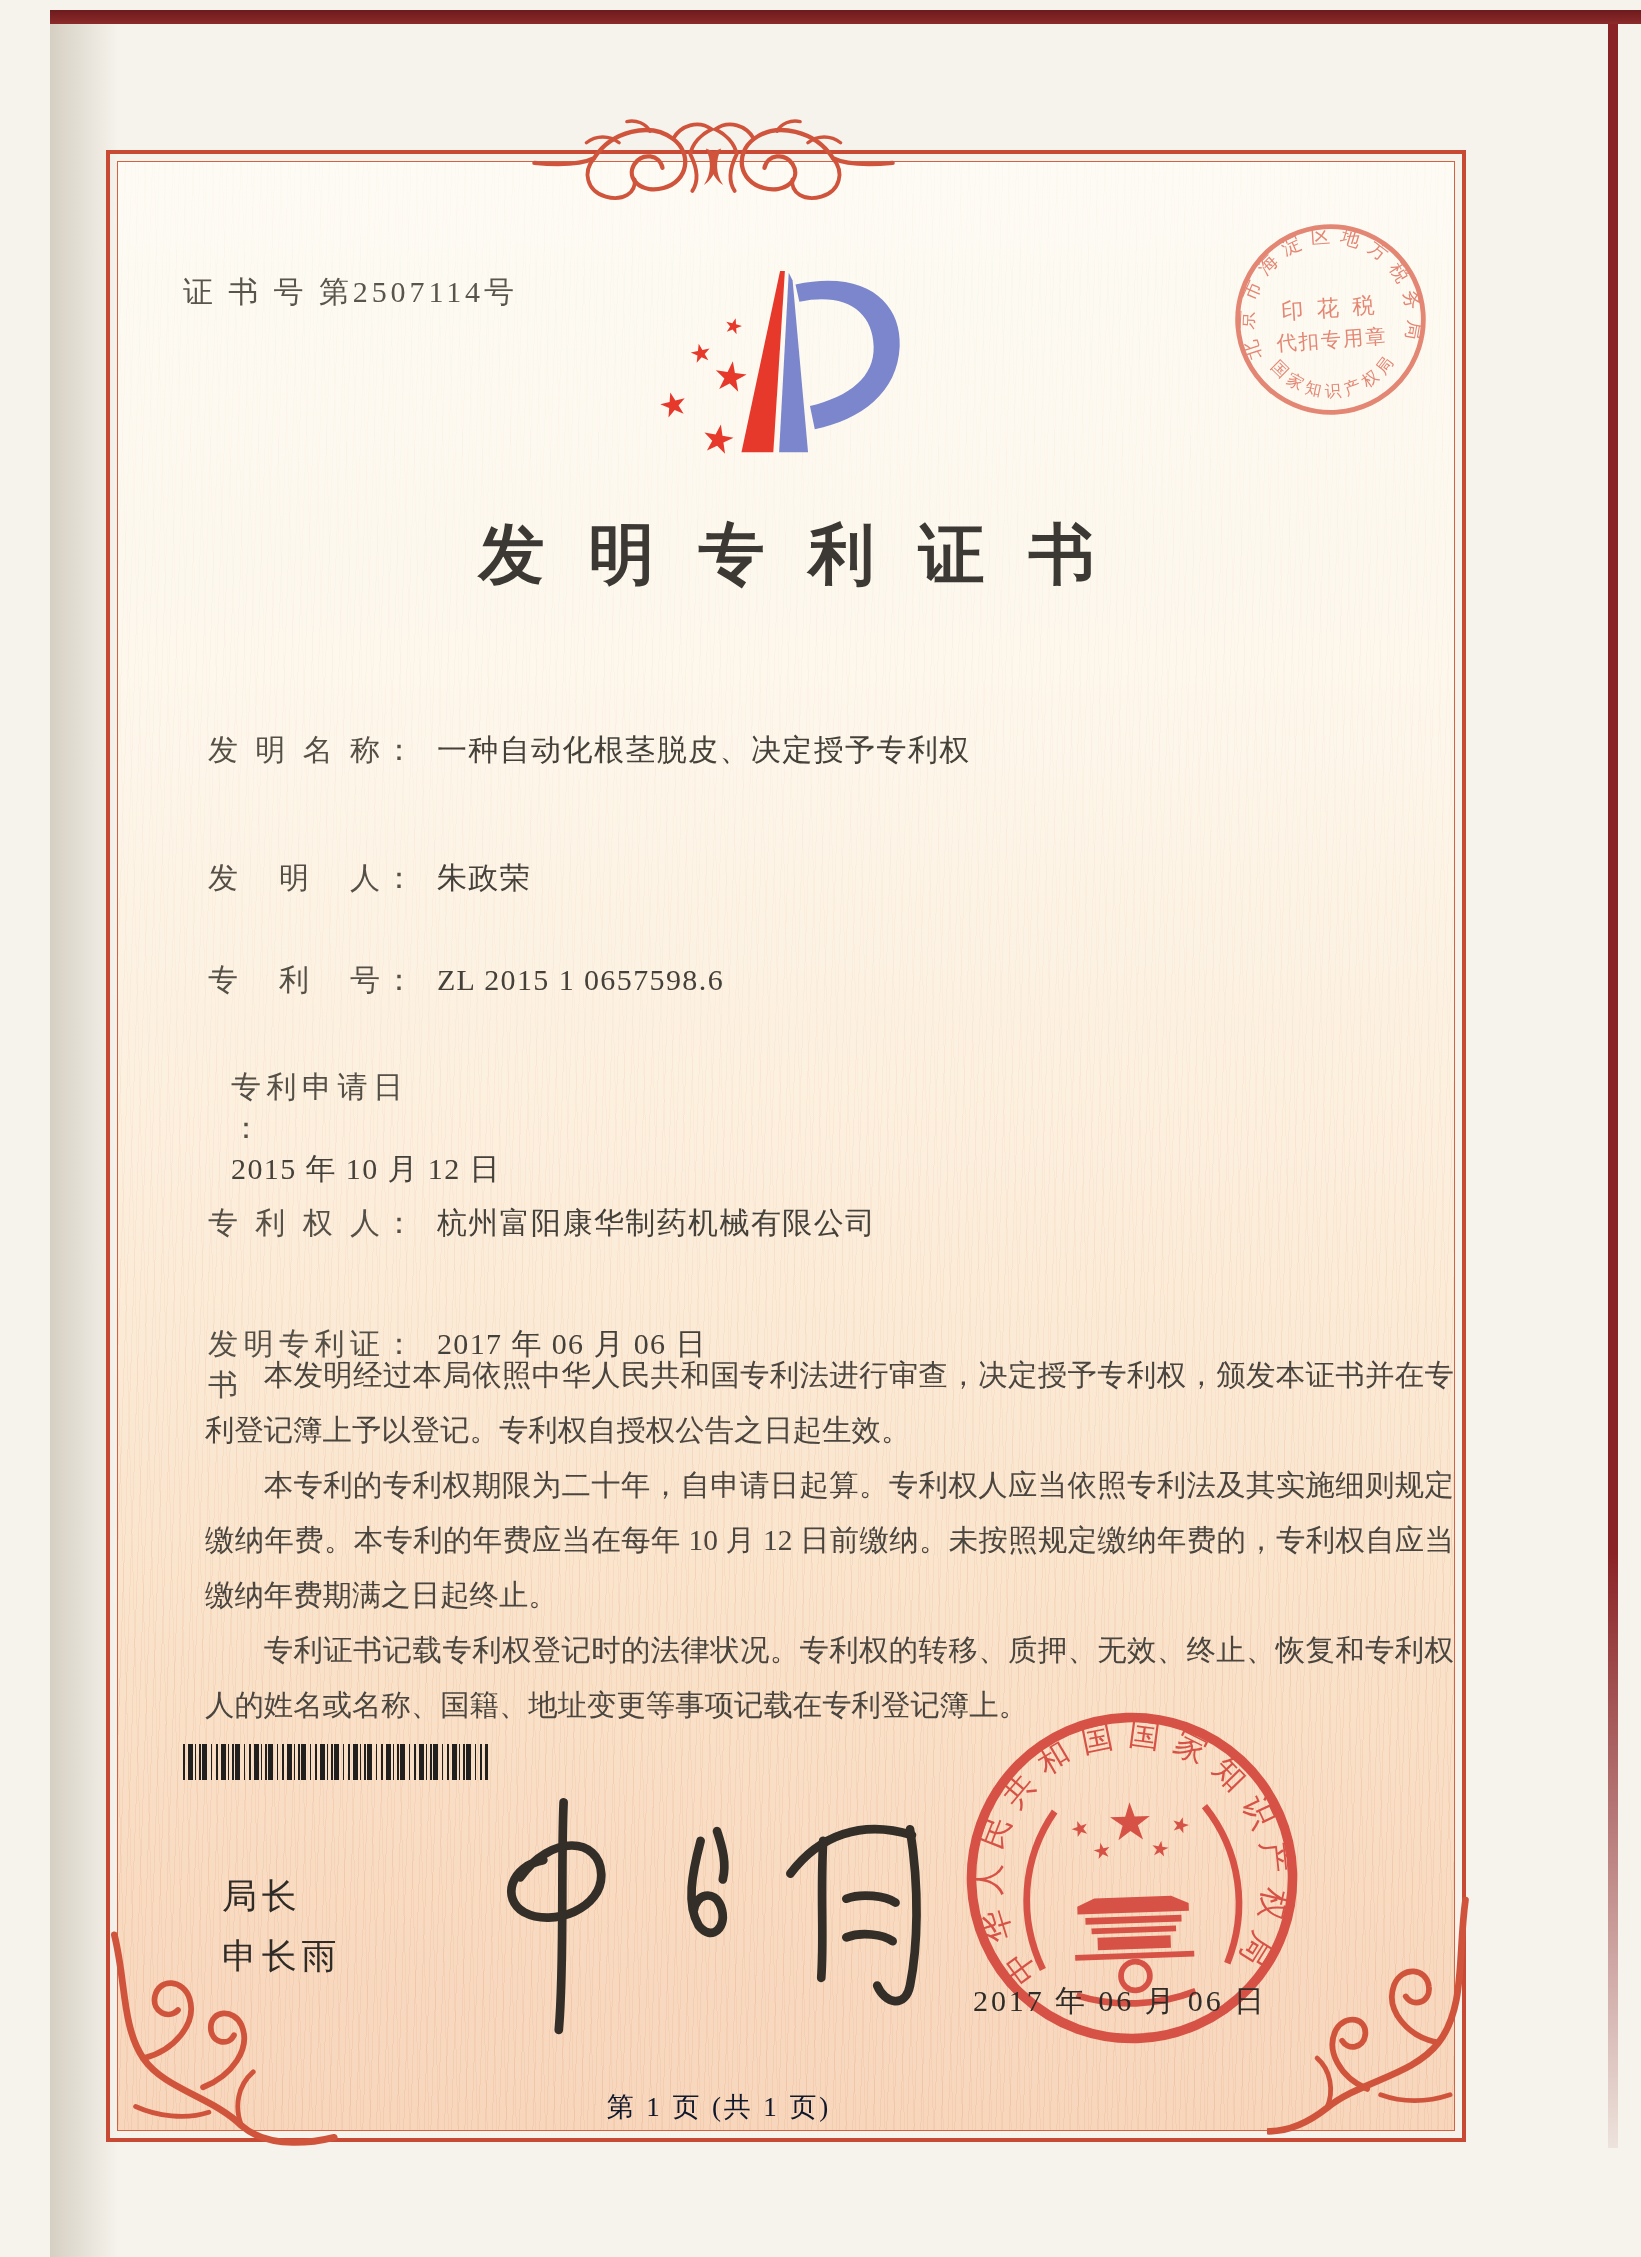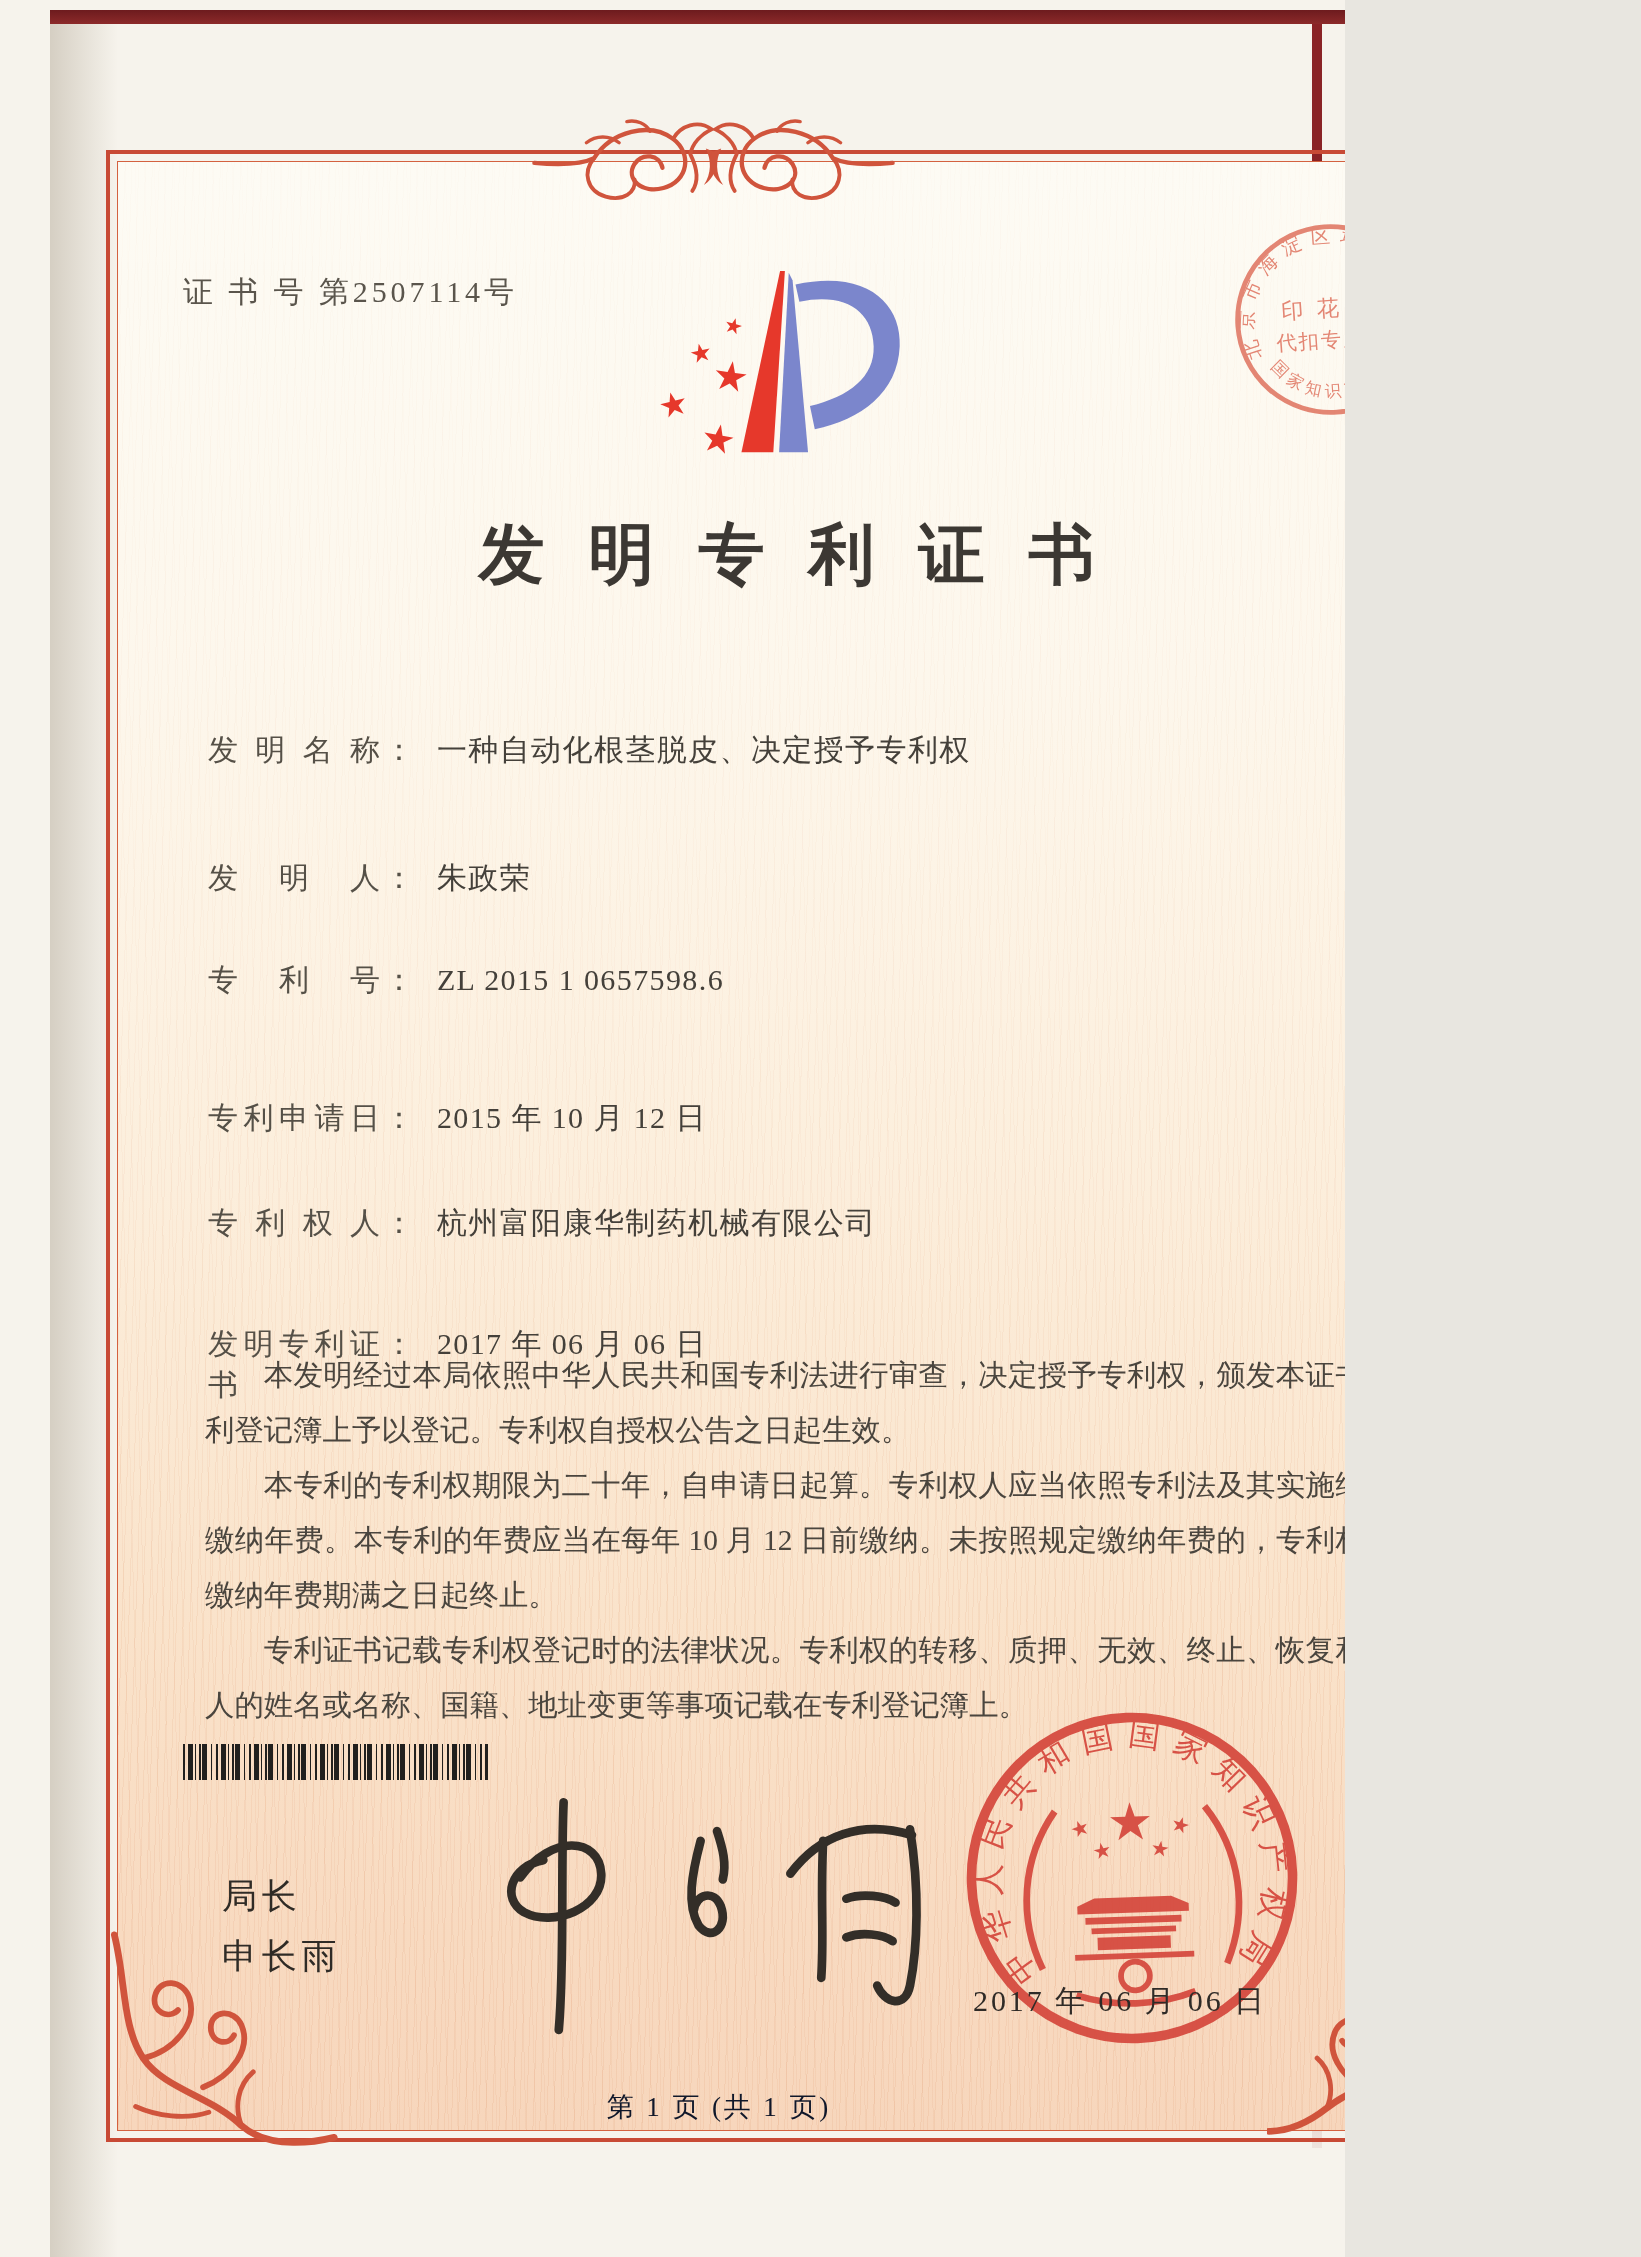"证 书 号 第2507114号" #page { width: 1345px -> 1641px }
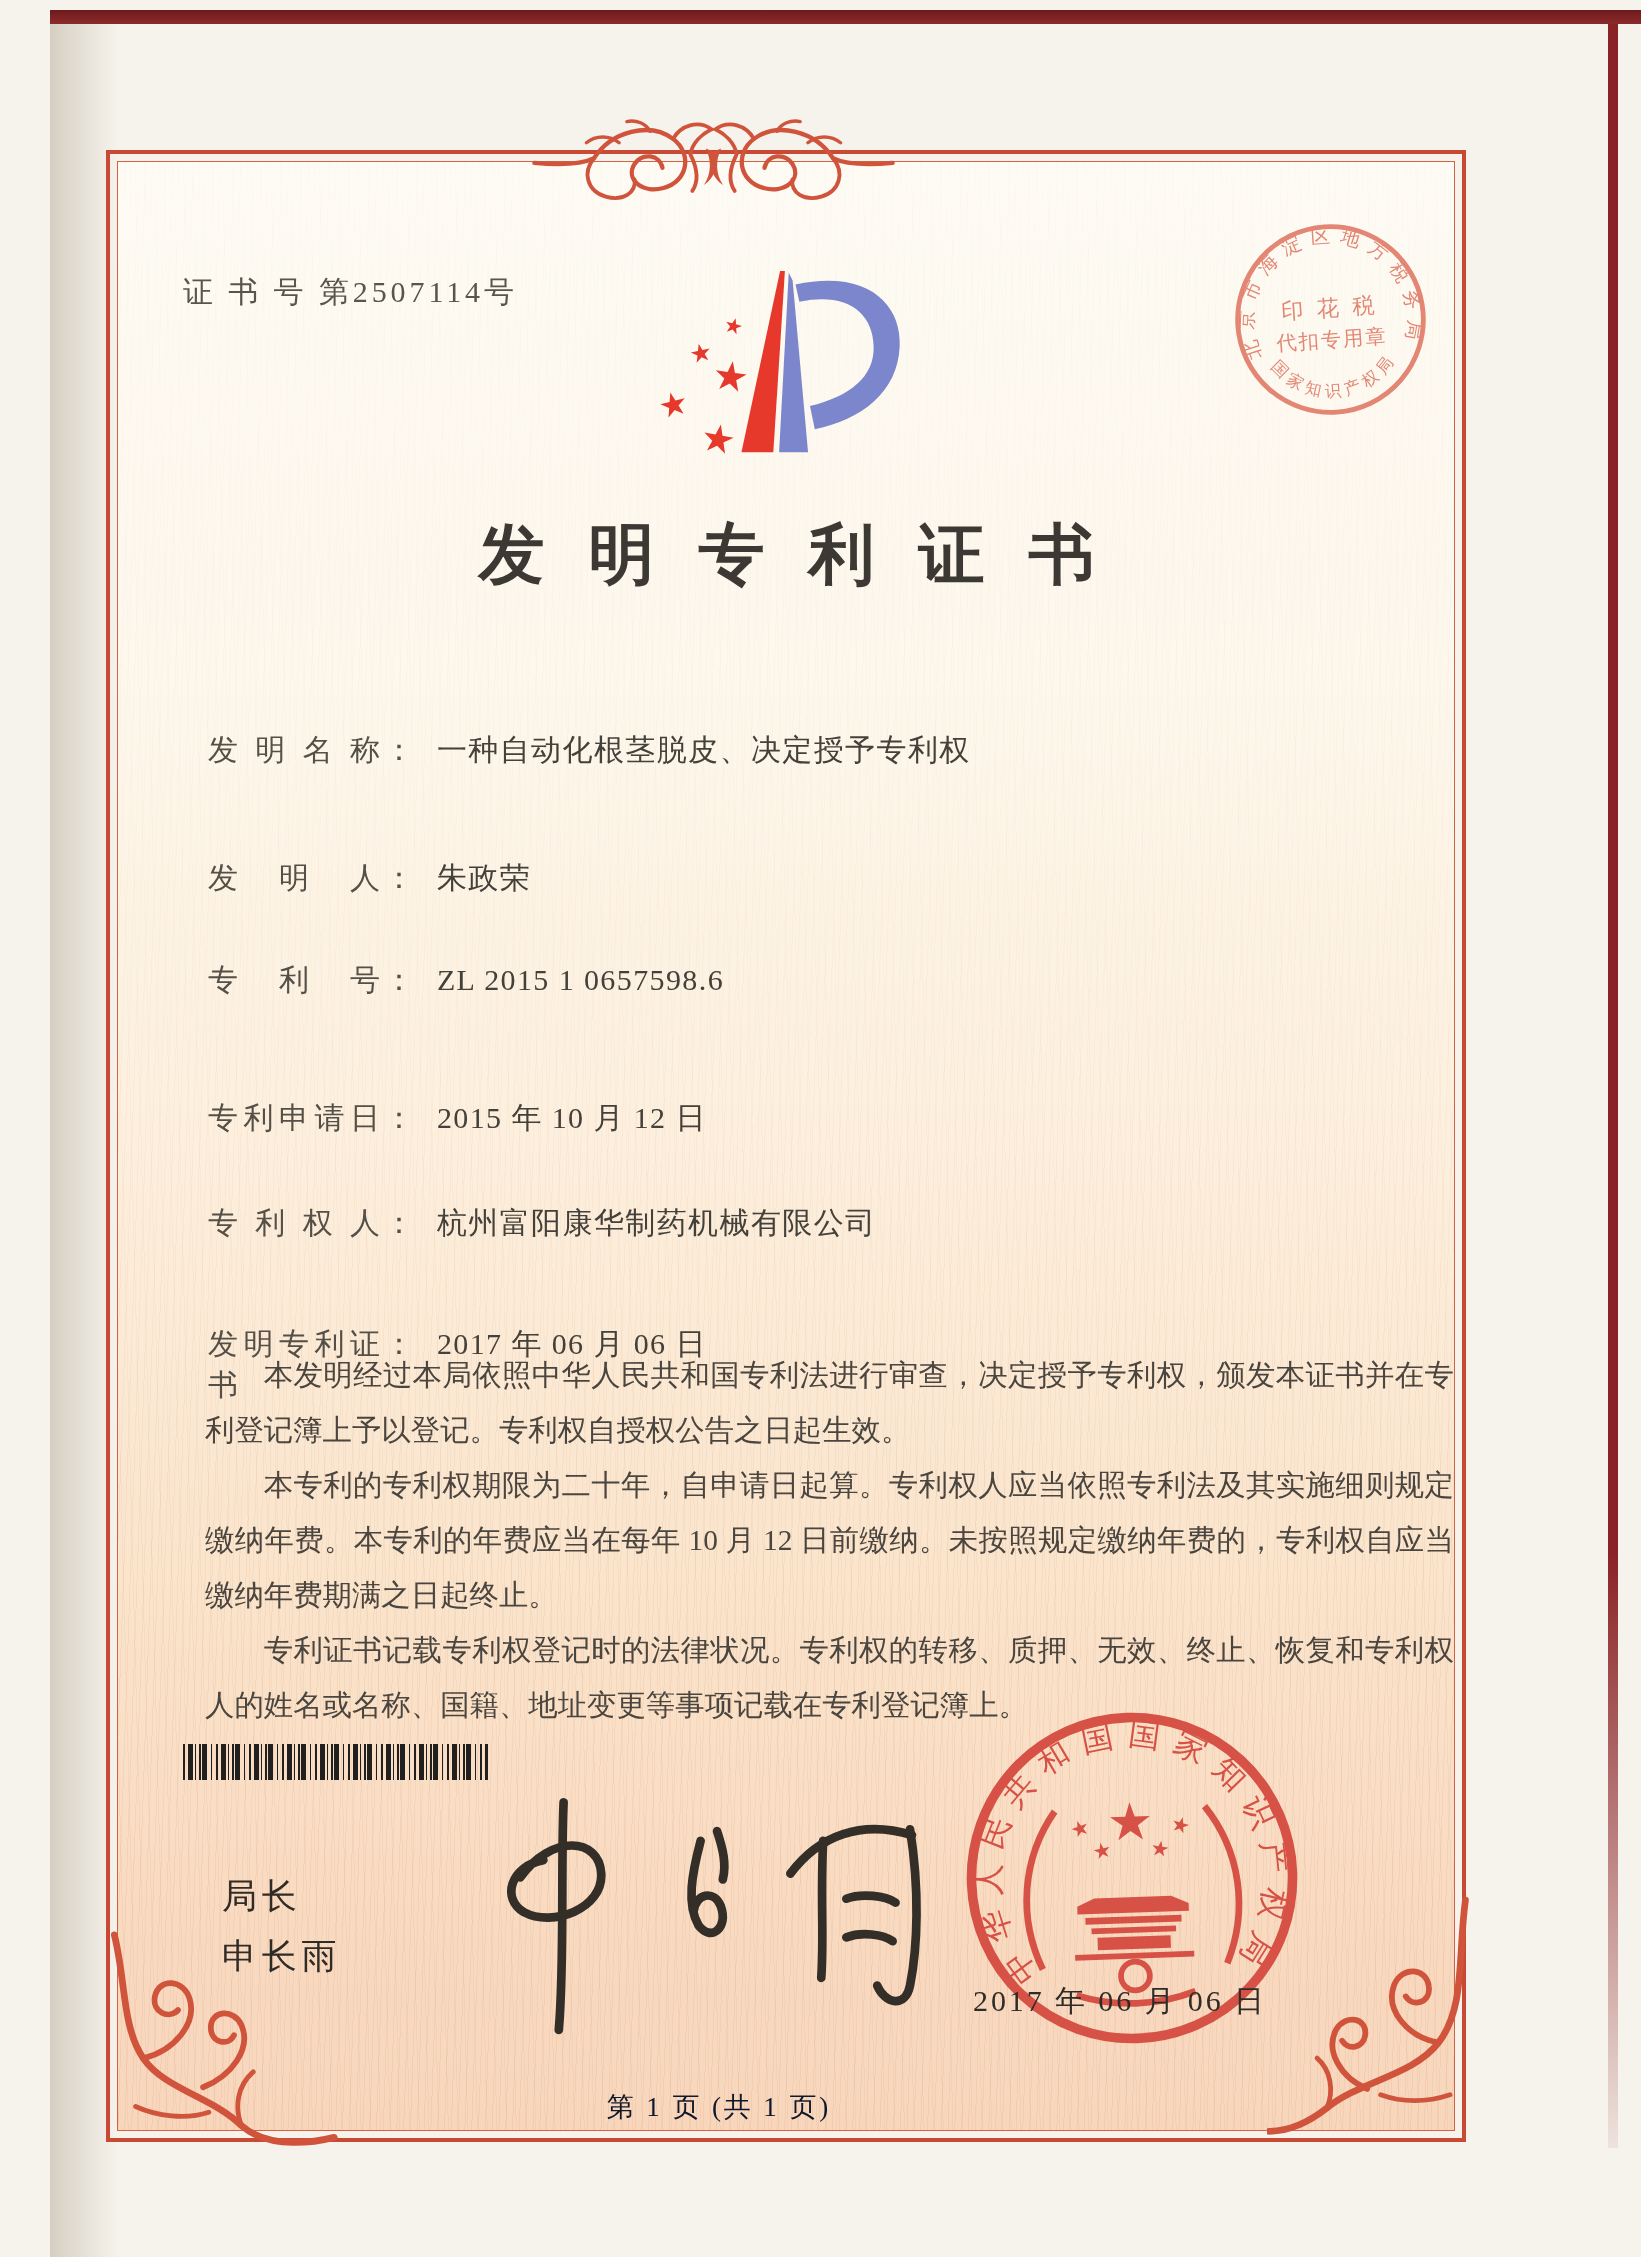"专利申请日" #fr4 { flex-direction: none -> column; top: 1098px -> 1067px }
